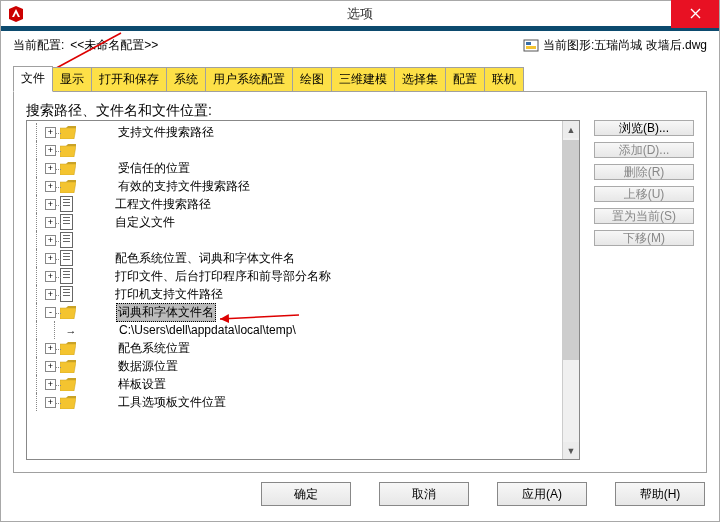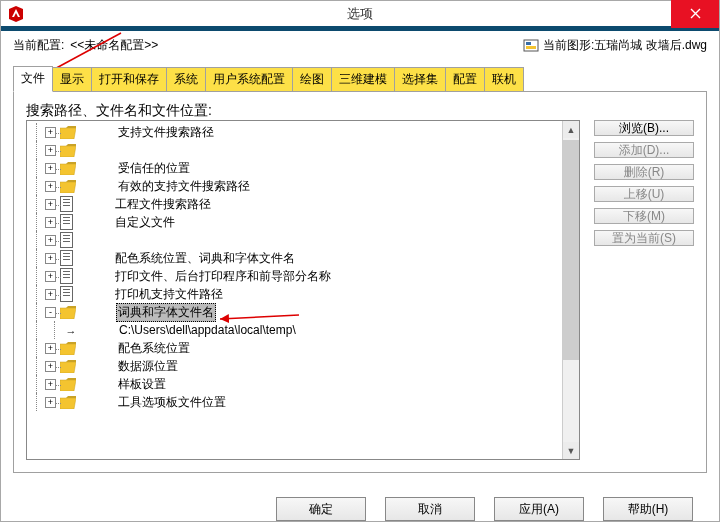"下移(M)" div.side-btn { order: before "置为当前(S)" -> after "置为当前(S)" }
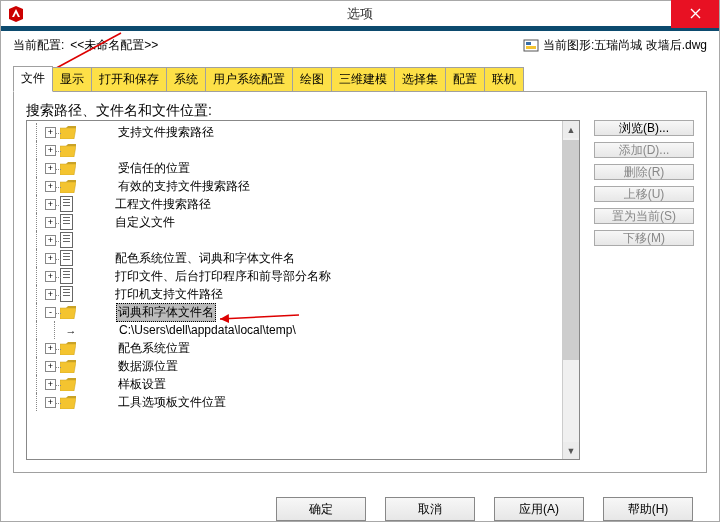"确定" .bottom-btns { align-items: flex-end -> flex-start; gap: 19px -> 28px; padding: 0 26px -> 0 14px }
